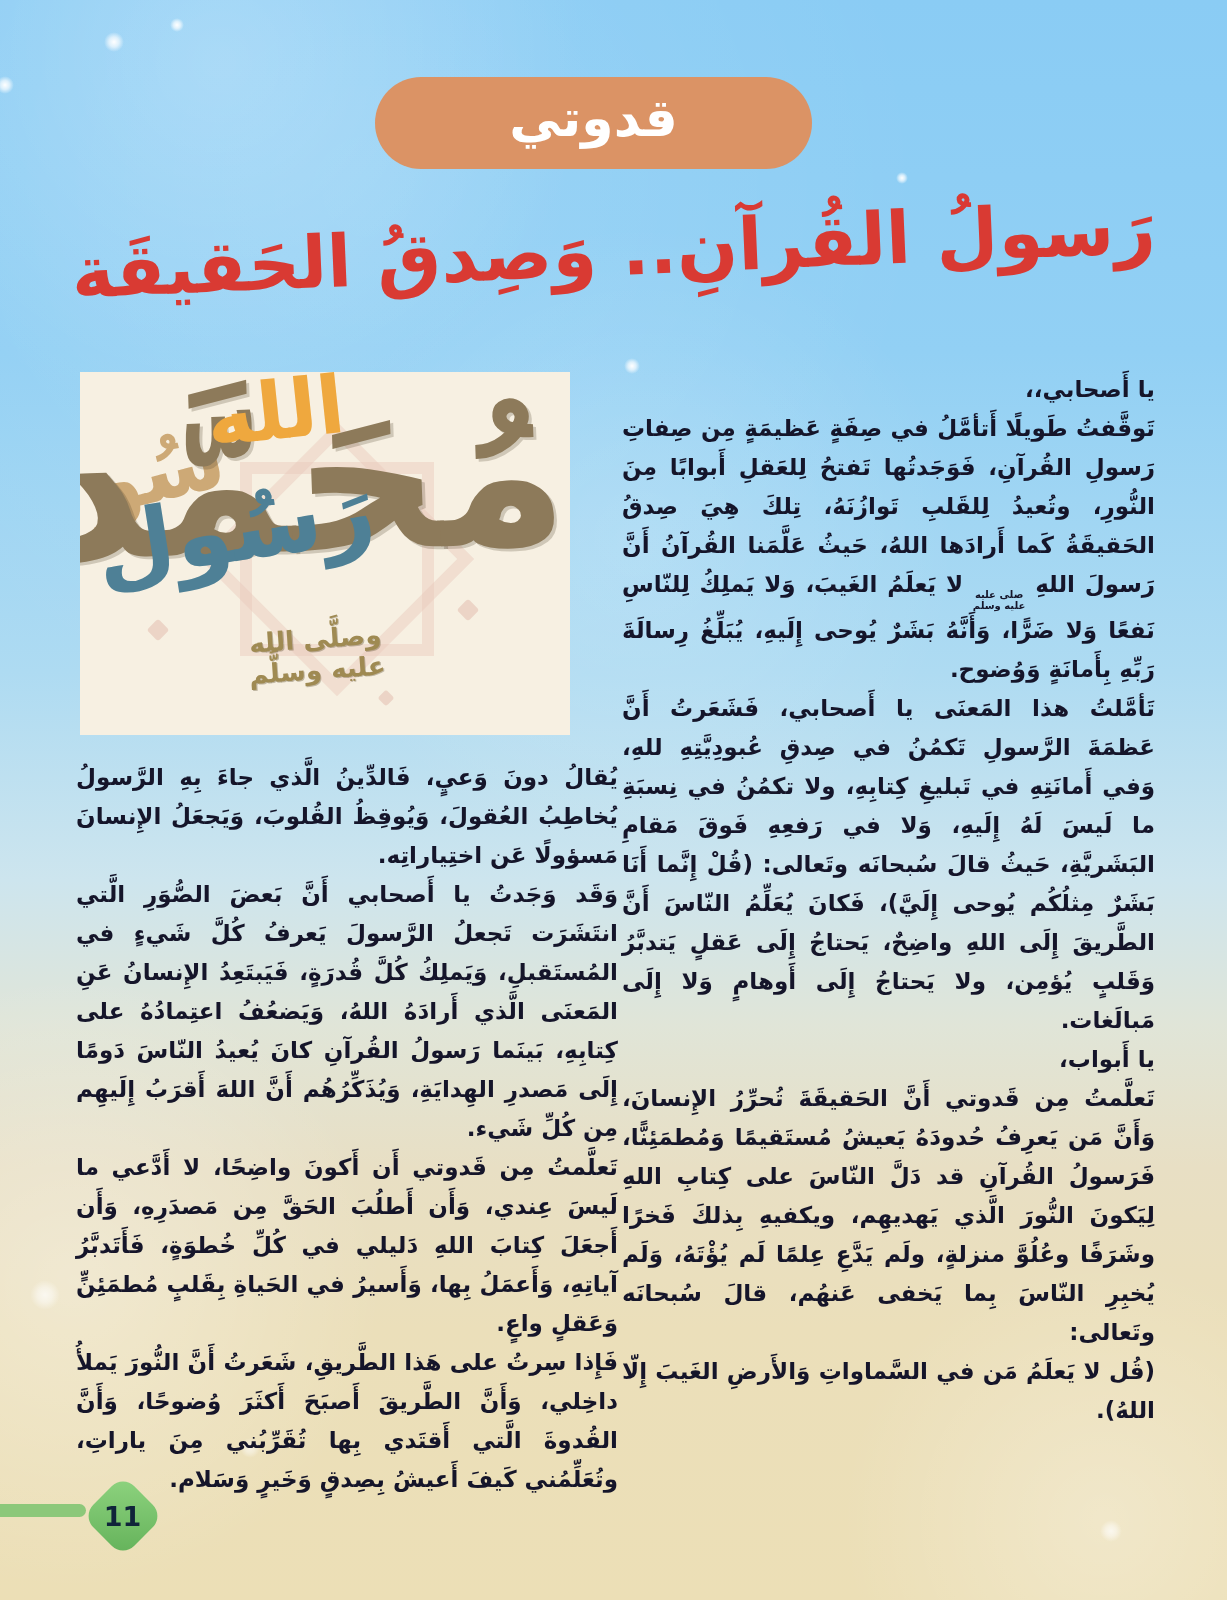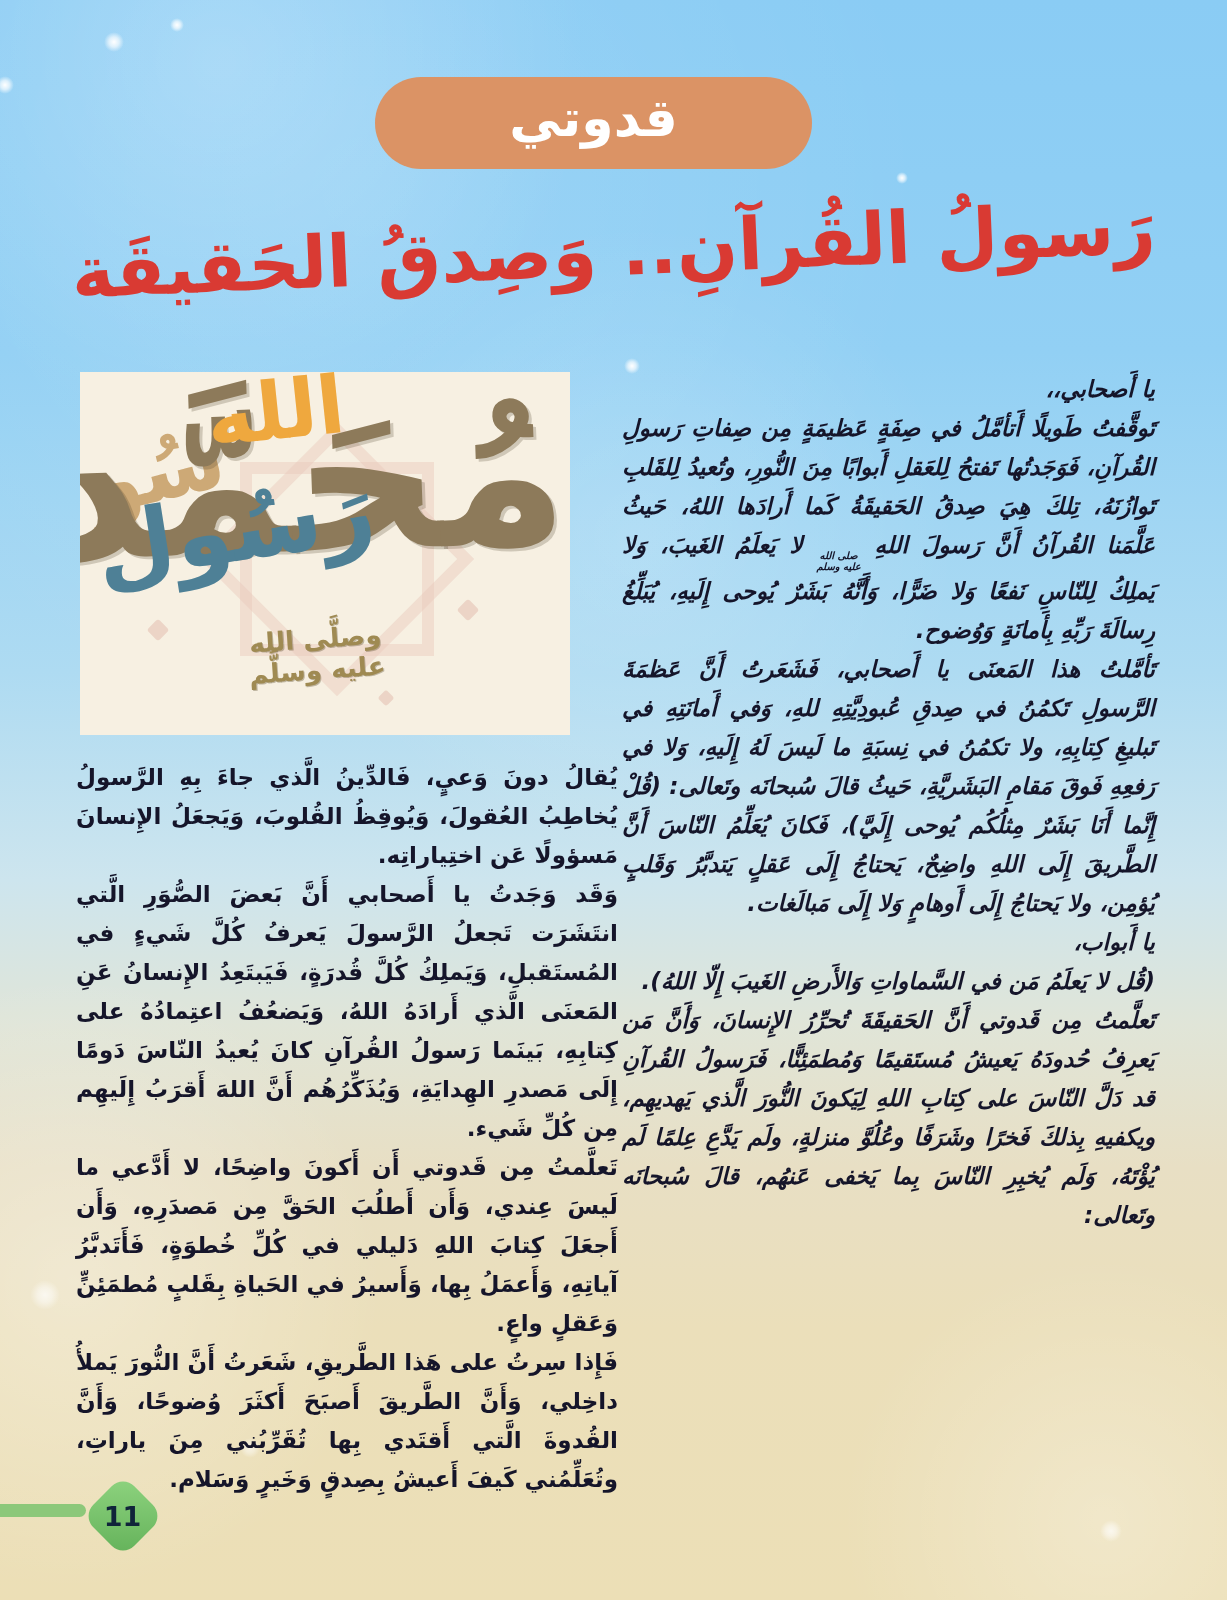"يا أَصحابي،،" .col-right { font-style: italic -> none }
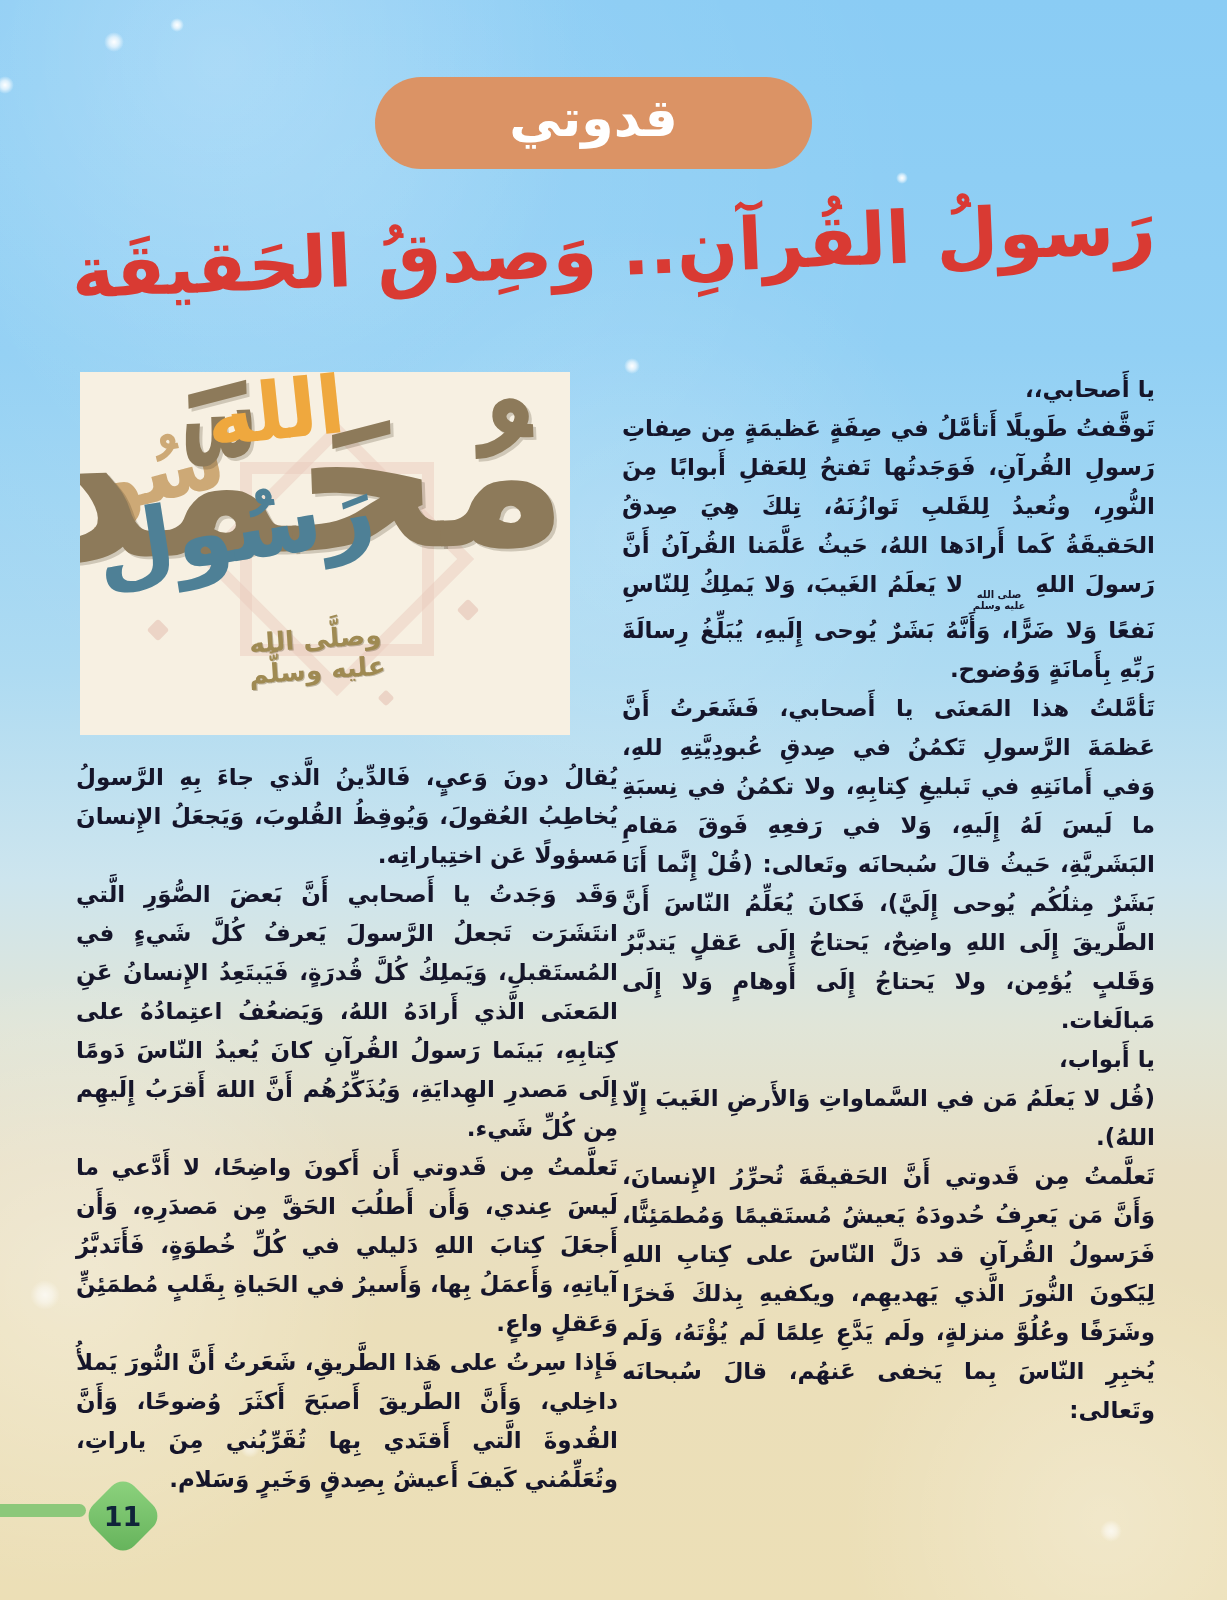"صلى الله" span { text: الله -> عليه }
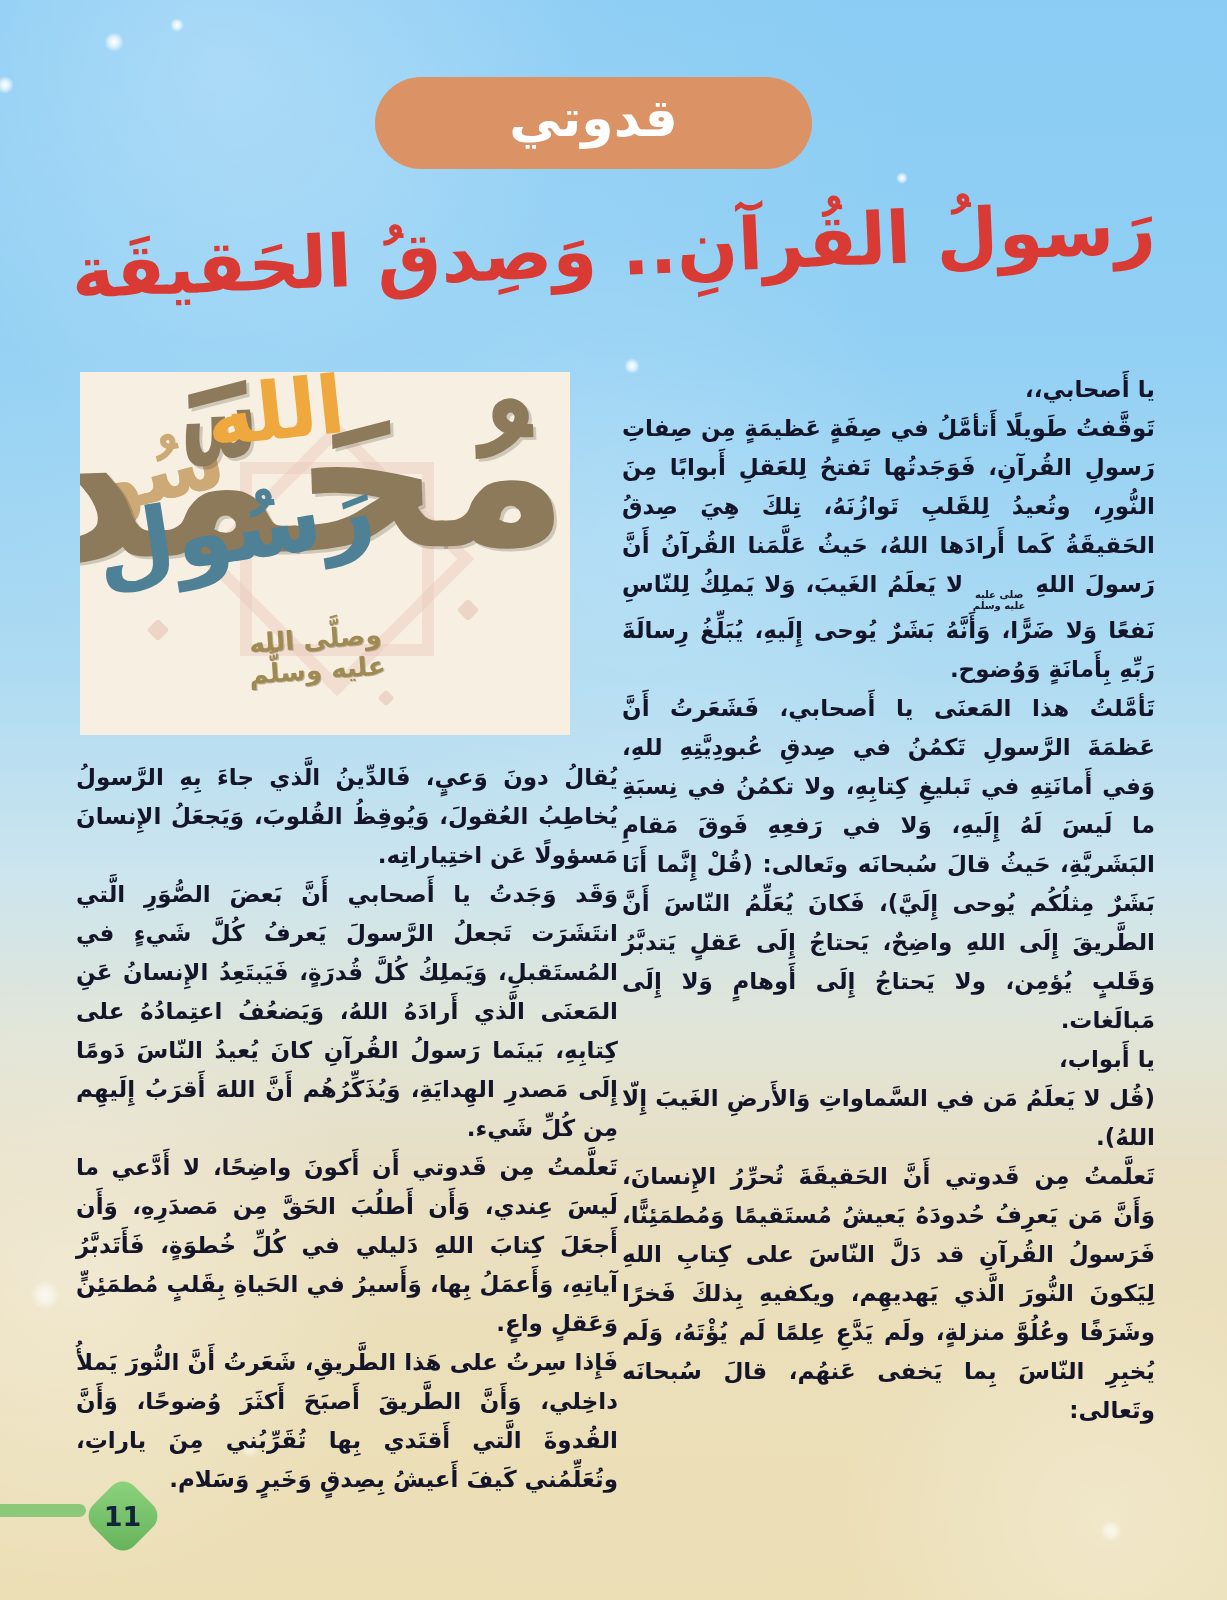"(قُل لا يَعلَمُ مَن في" p { order: before "تَعلَّمتُ مِن قَدوتي أَنَّ الحَقيقَةَ" -> after "تَعلَّمتُ مِن قَدوتي أَنَّ الحَقيقَةَ" }
